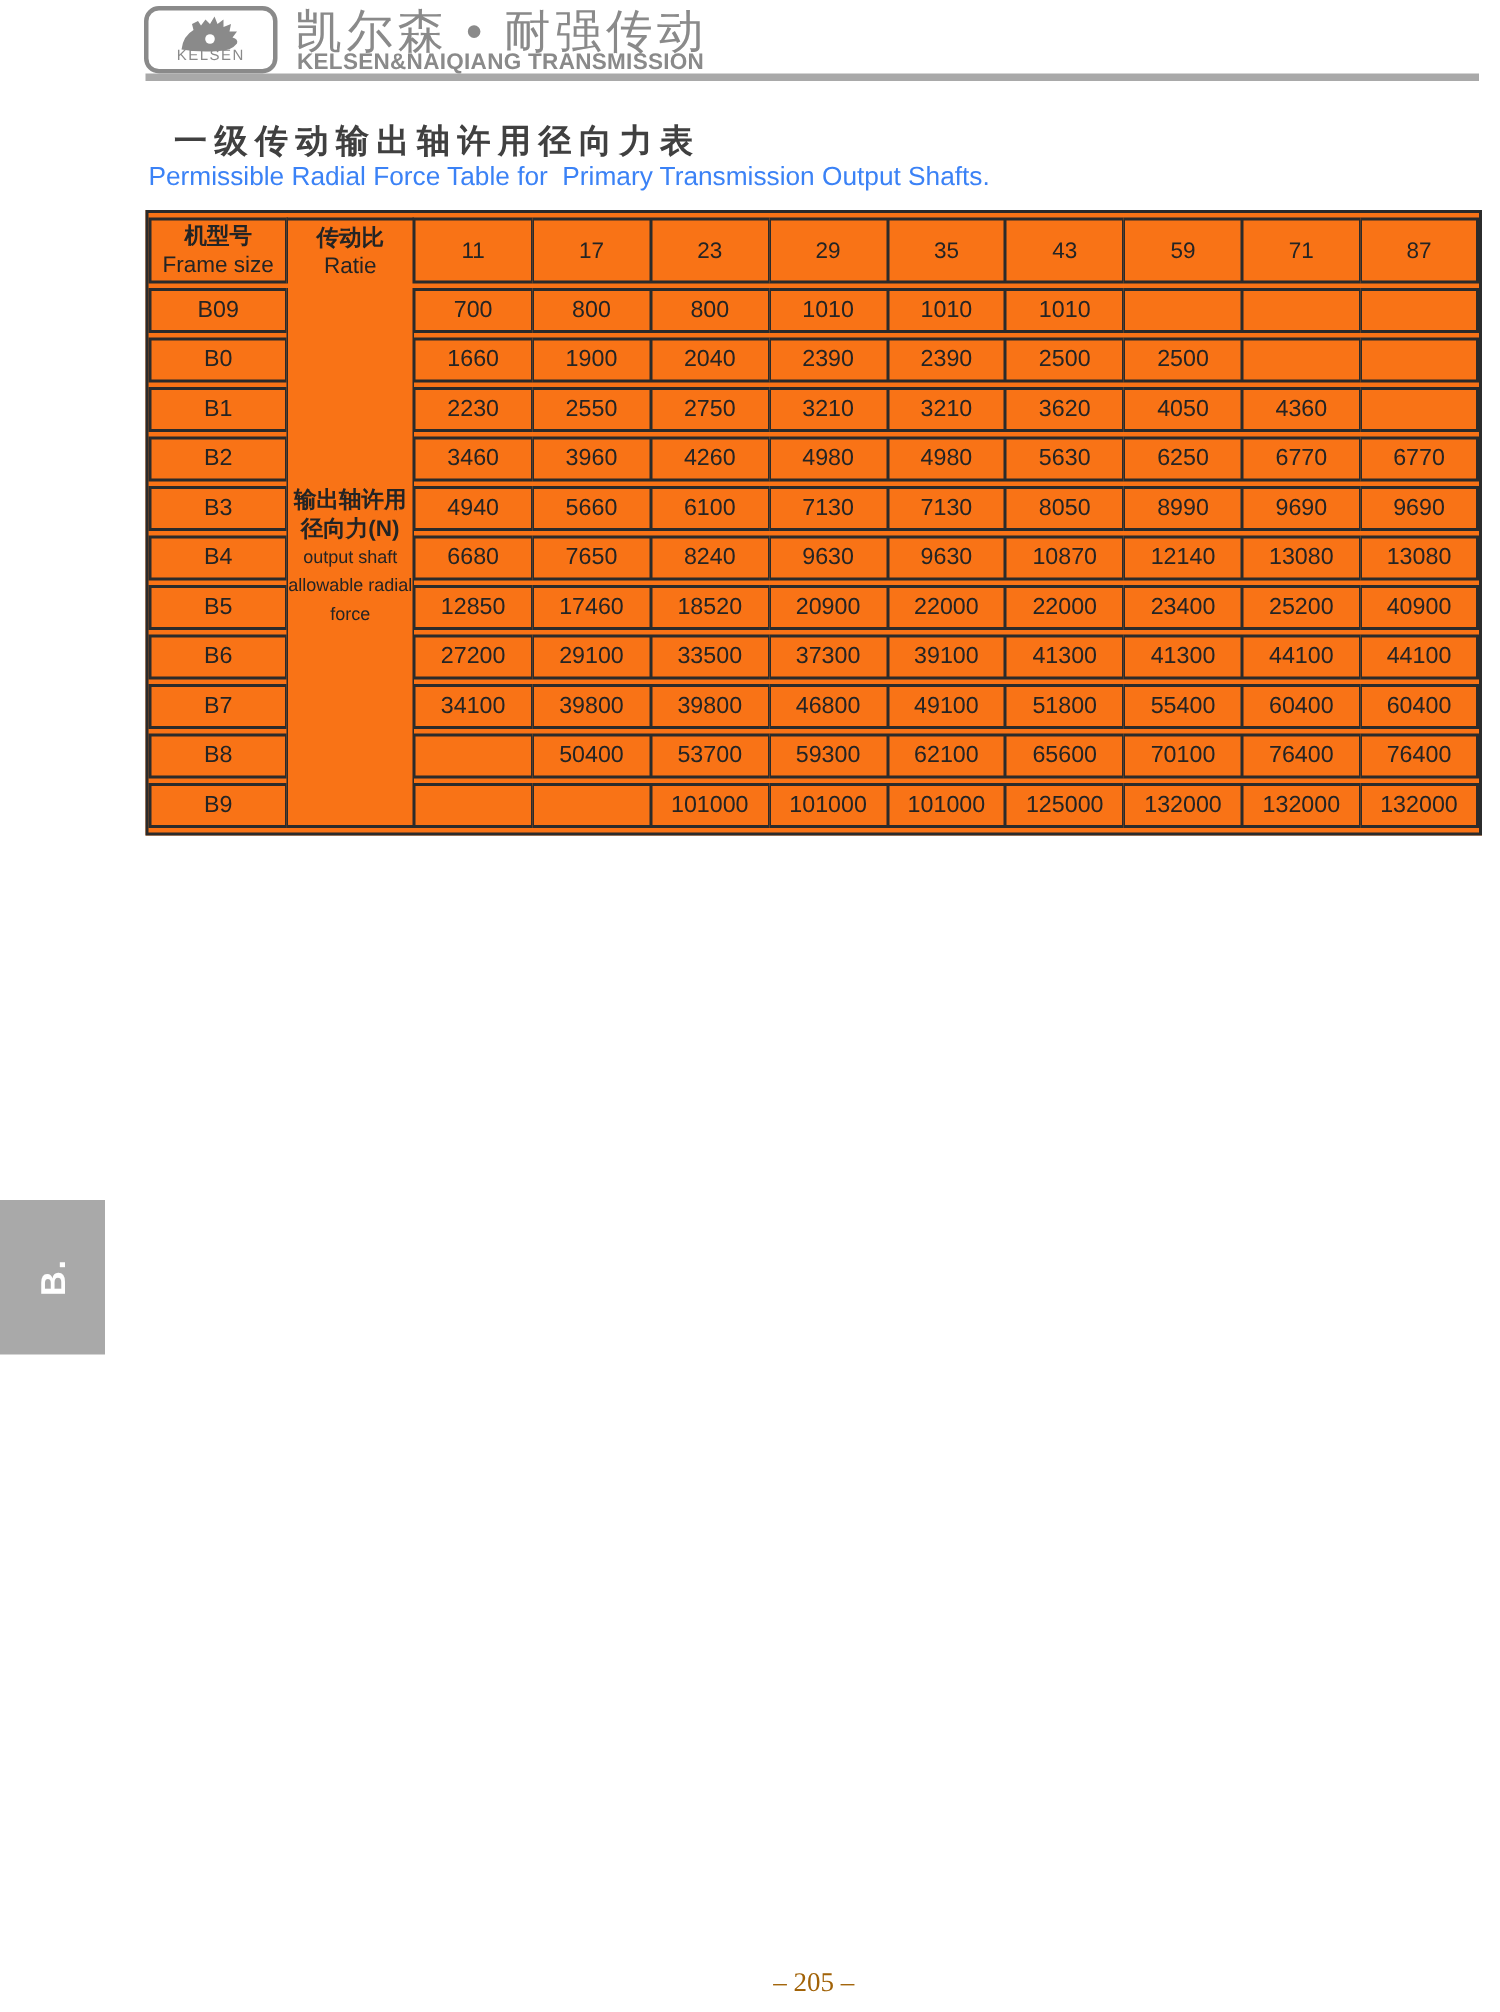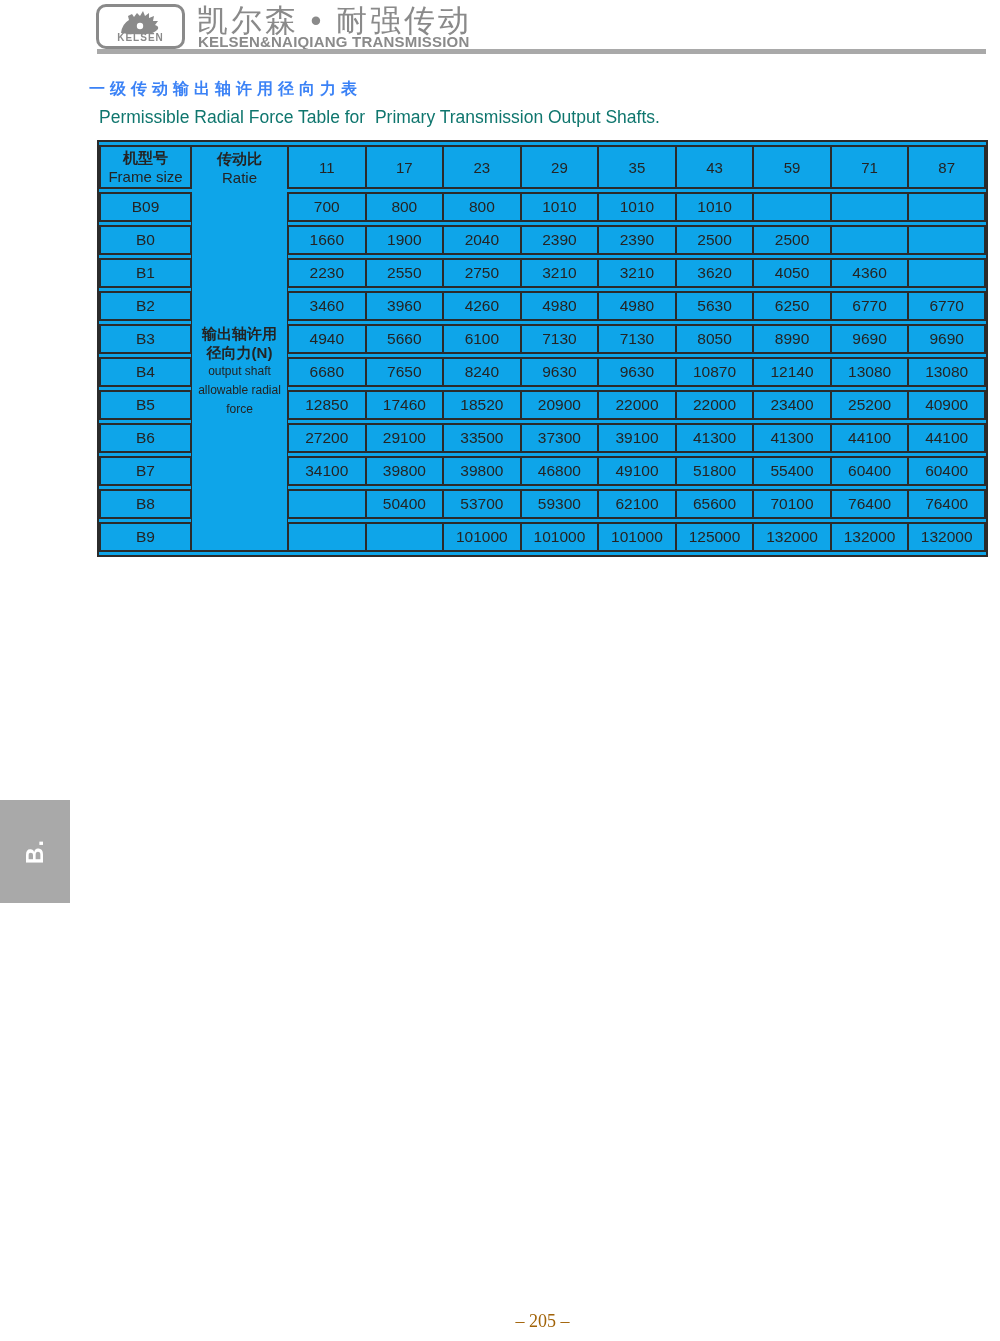"KELSEN" .logo-kelsen { font-weight: bold -> normal }
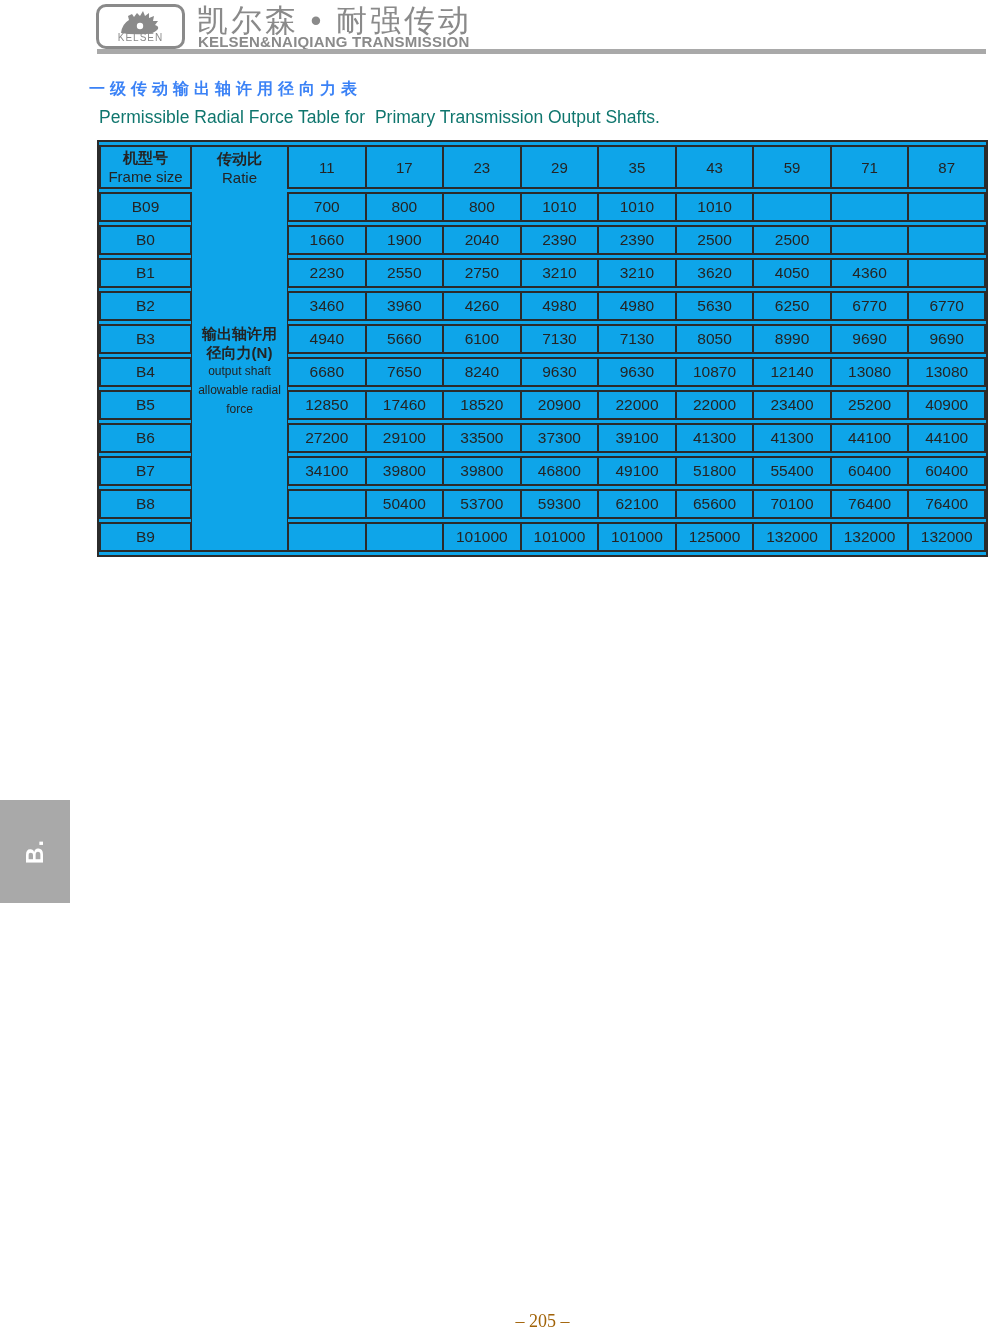"一级传动输出轴许用径向力表" .title-zh { color: #3b82f6 -> #404040; font-size: 16px -> 22px; left: 89px -> 116px }
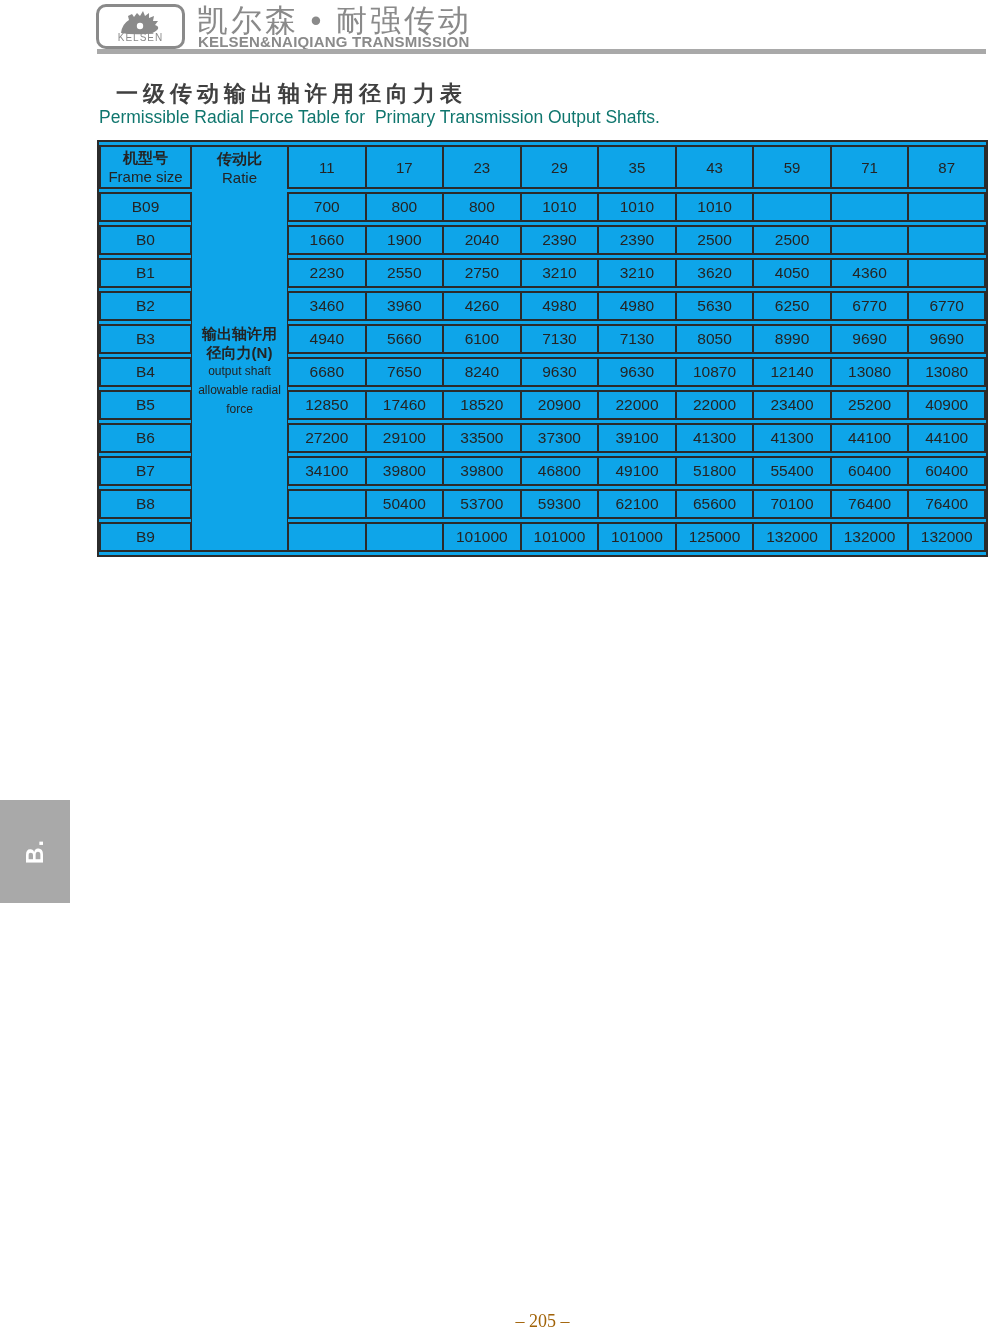"Permissible Radial Force Table for" .title-en { color: #0f766e -> #3b82f6 }
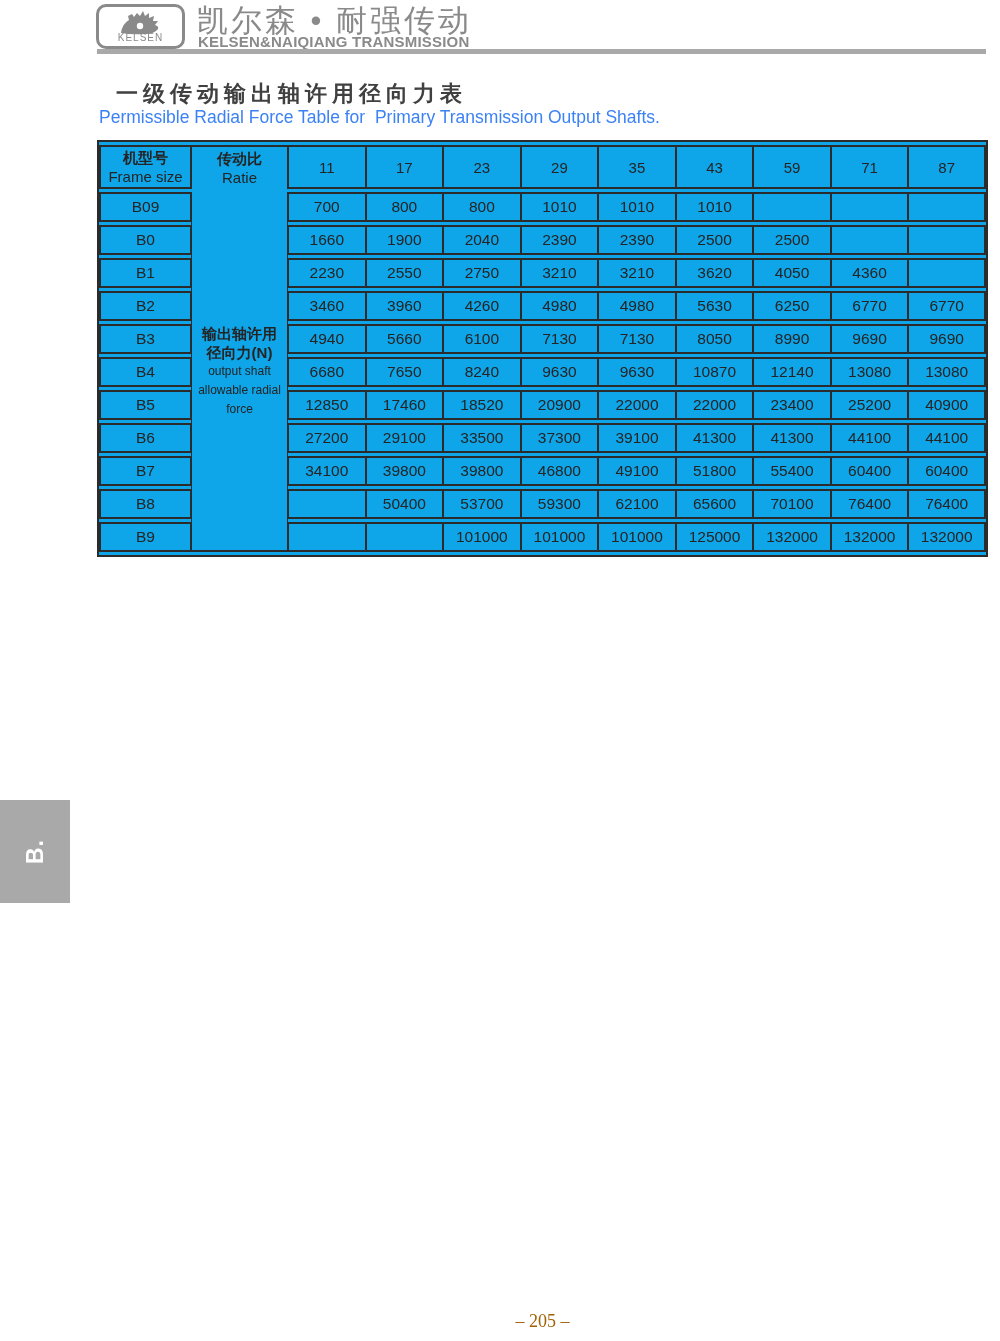"机型号" .table-frame { background: #0ea5e9 -> #f97316 }
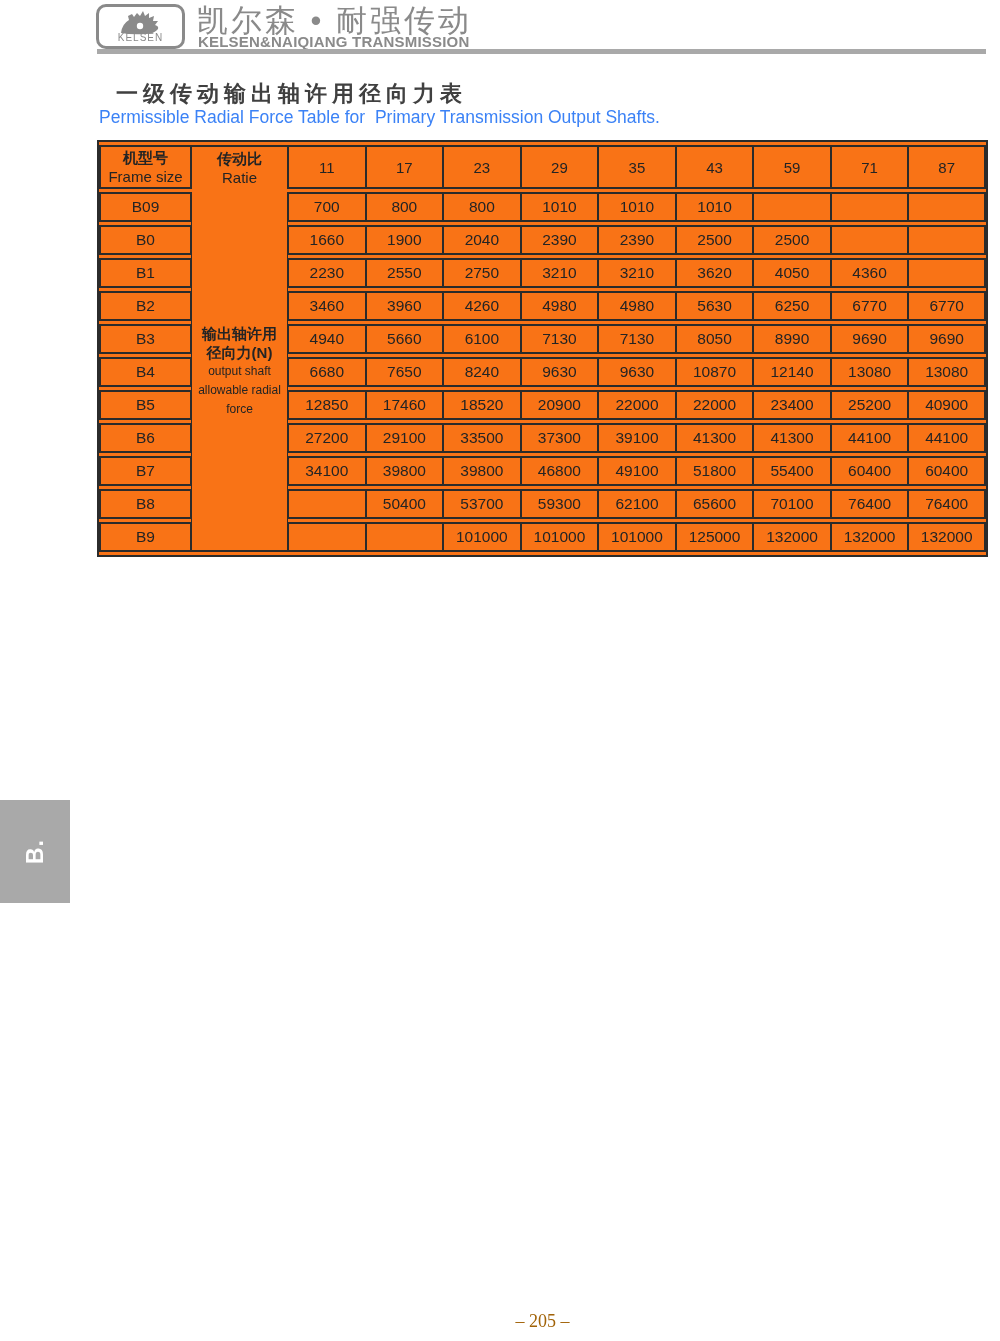"传动比" .col-ratio { width: 97px -> 85px }
